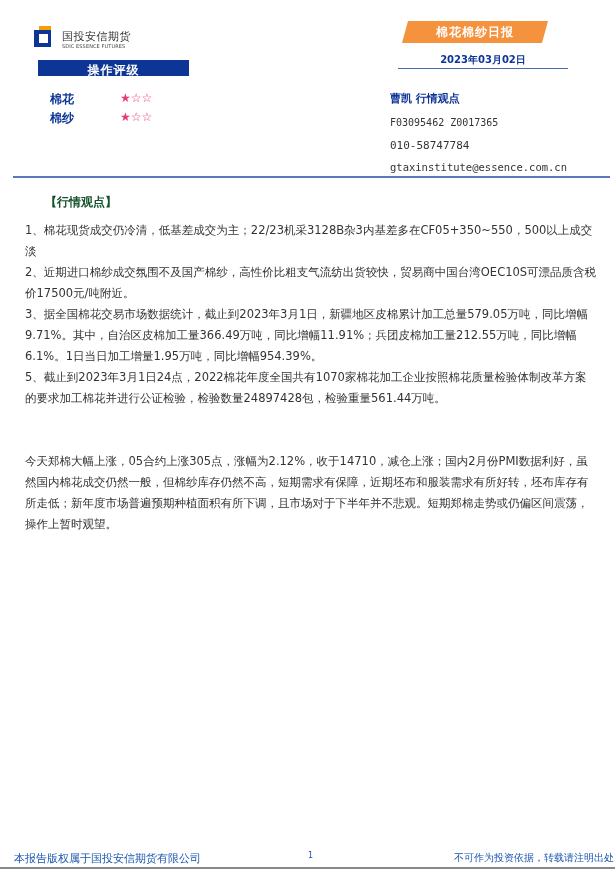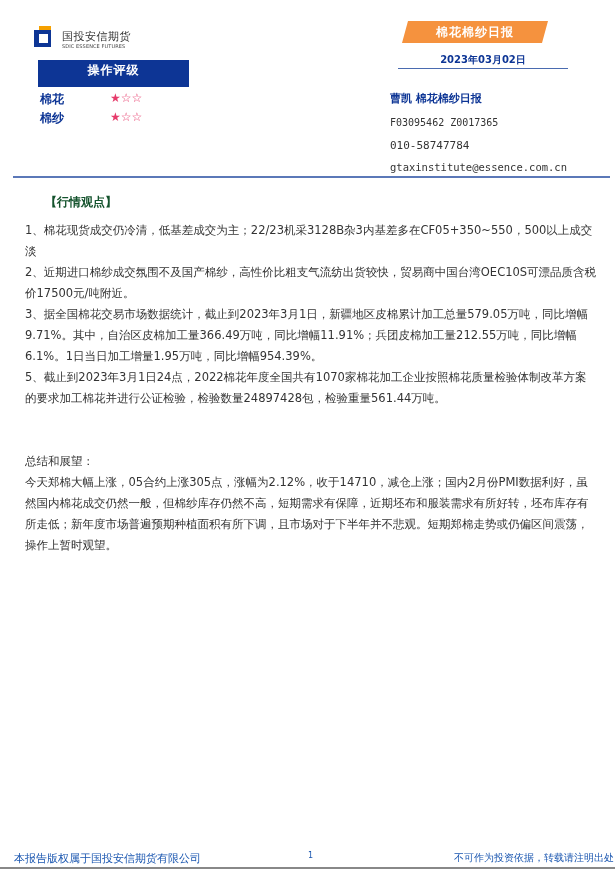"操作评级" .rating-header { height: 27px -> 16px }
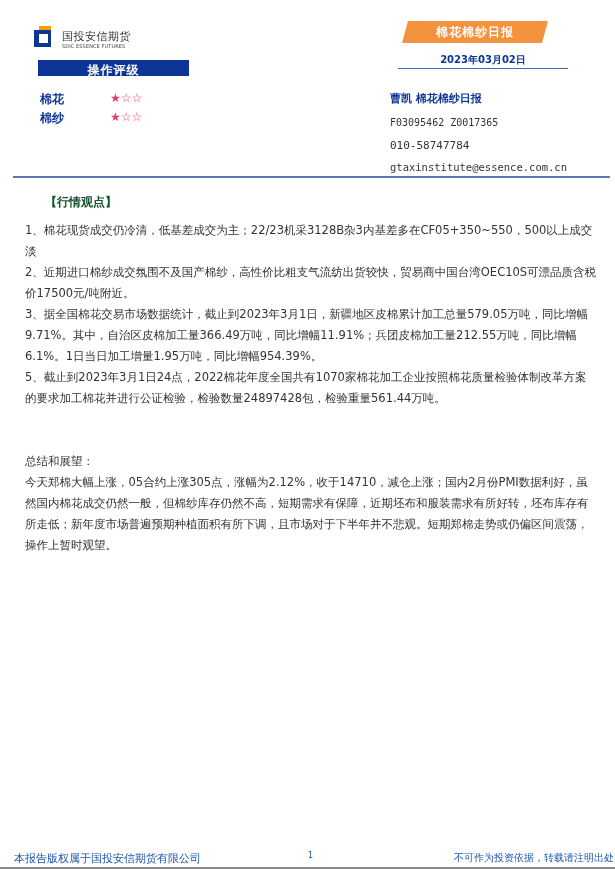"棉花" .rating-row { left: 40px -> 50px }
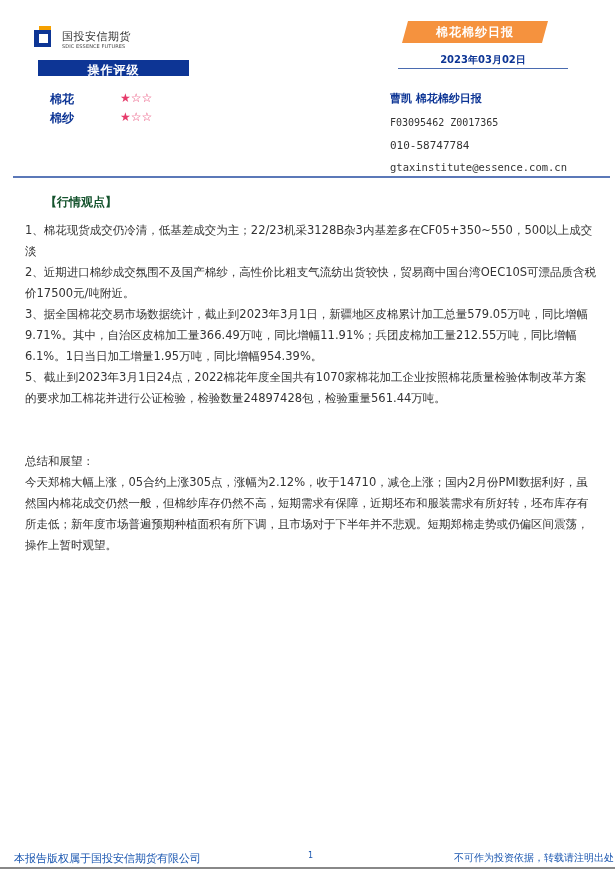"曹凯 棉花棉纱日报" div.analyst { text: 棉花棉纱日报 -> 行情观点 }
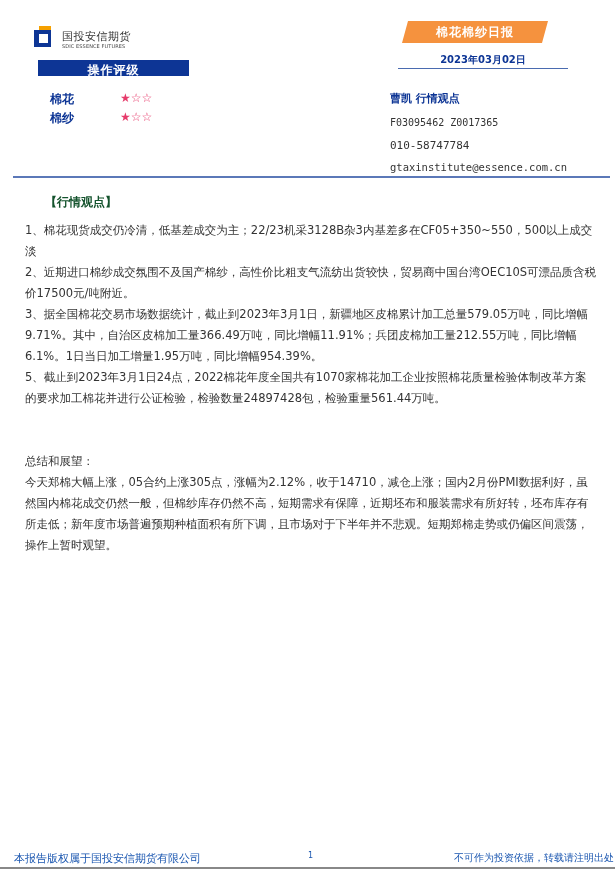"总结和展望：" div.para { html: <div>总结和展望：</div> -> none }
